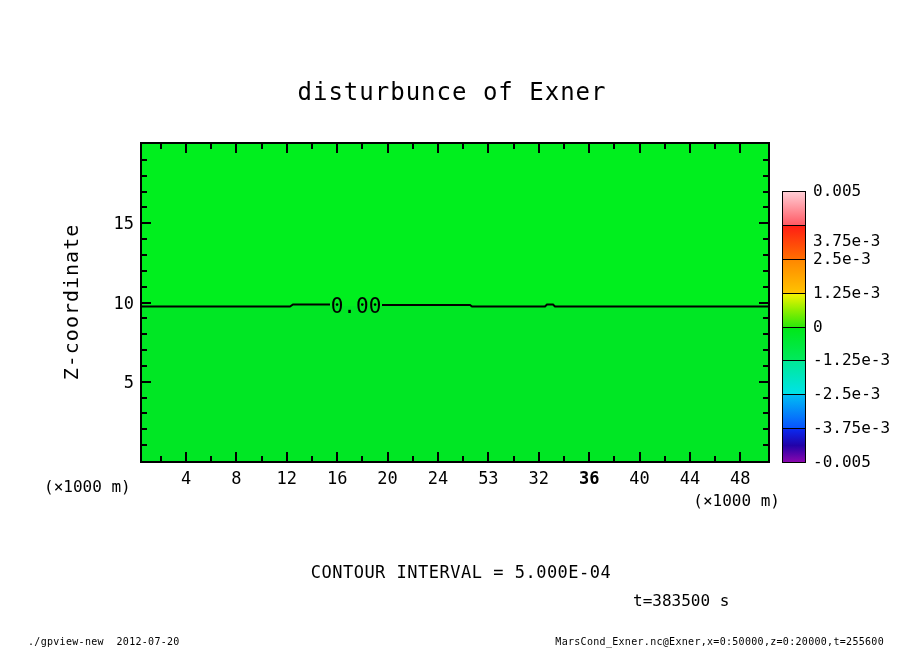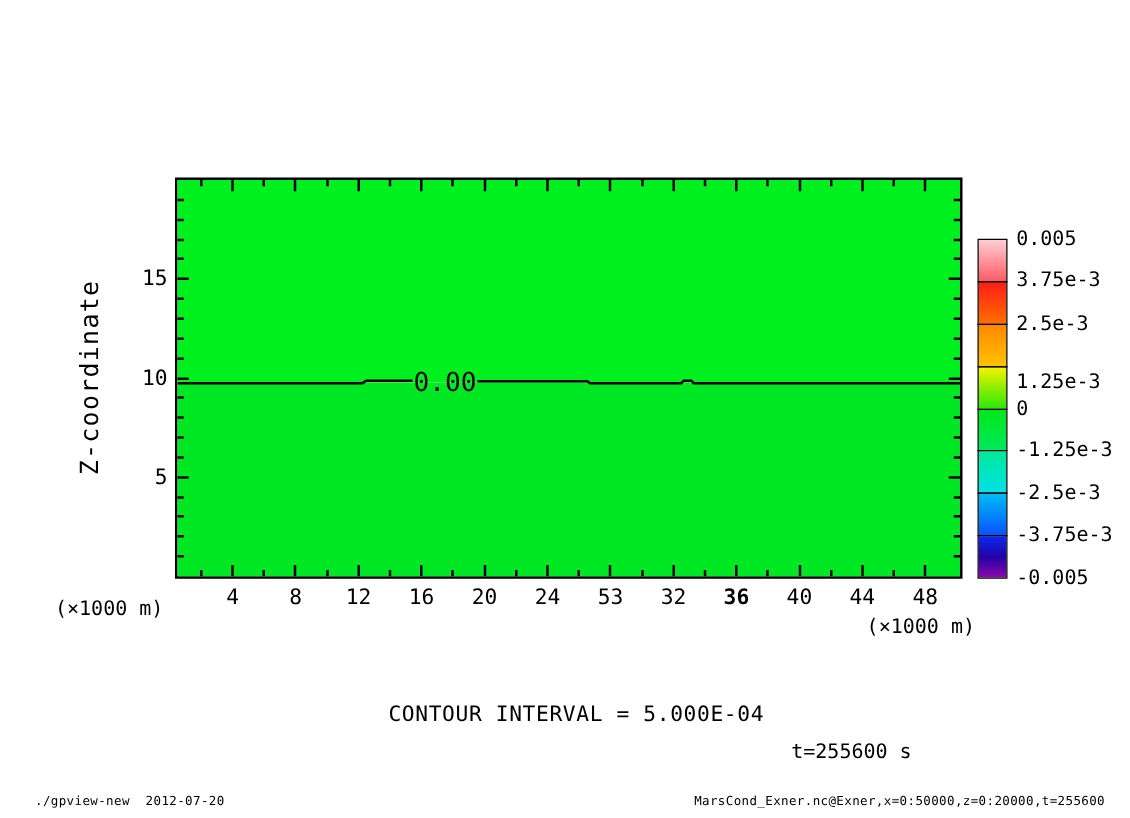"disturbunce of Exner" div.abs { html: none -> <div>disturbunce of Exner</div> }
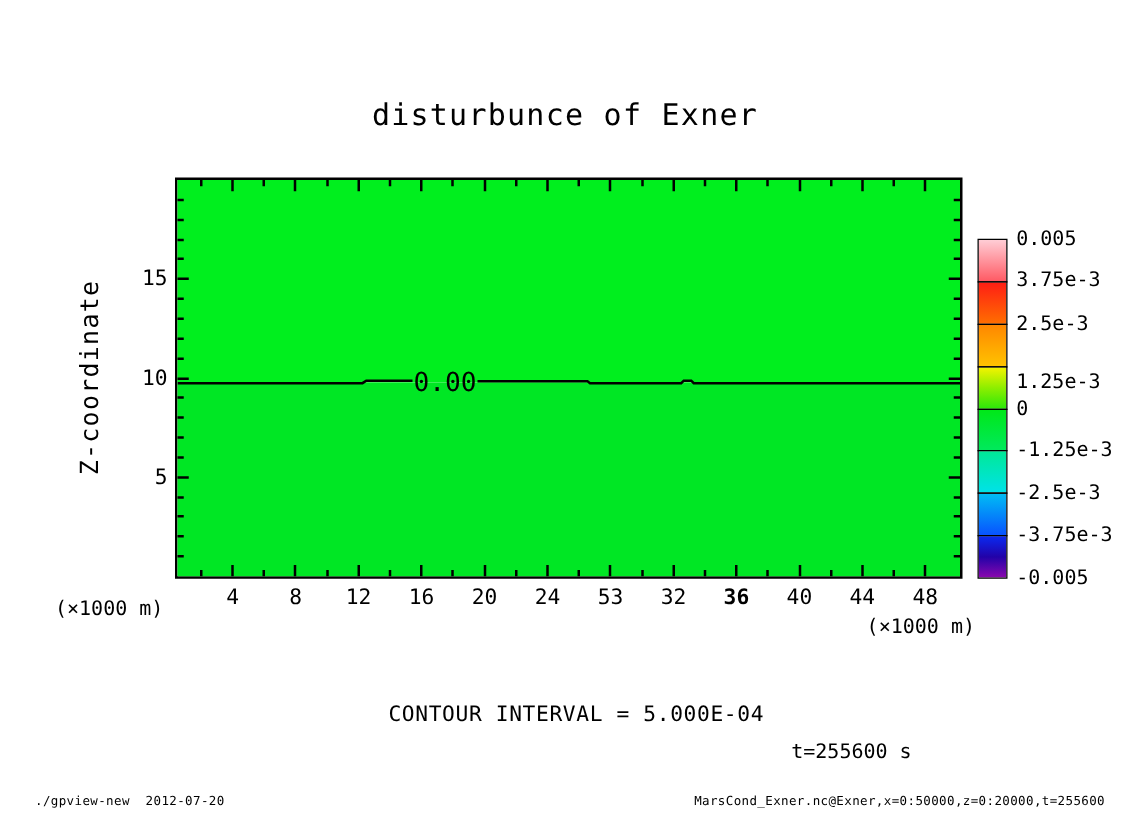"3.75e-3" div.cbar-lab { top: 214px -> 231px }
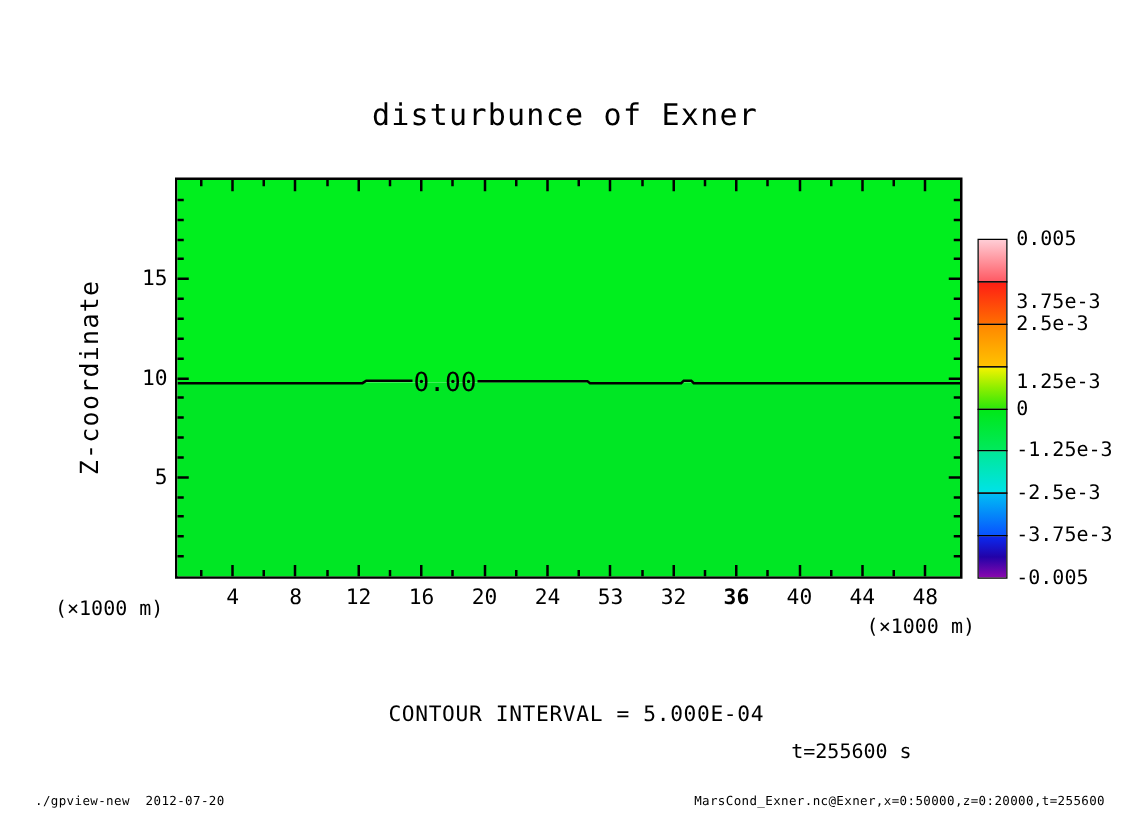"1.25e-3" div.cbar-lab { margin-top: 12px -> none }
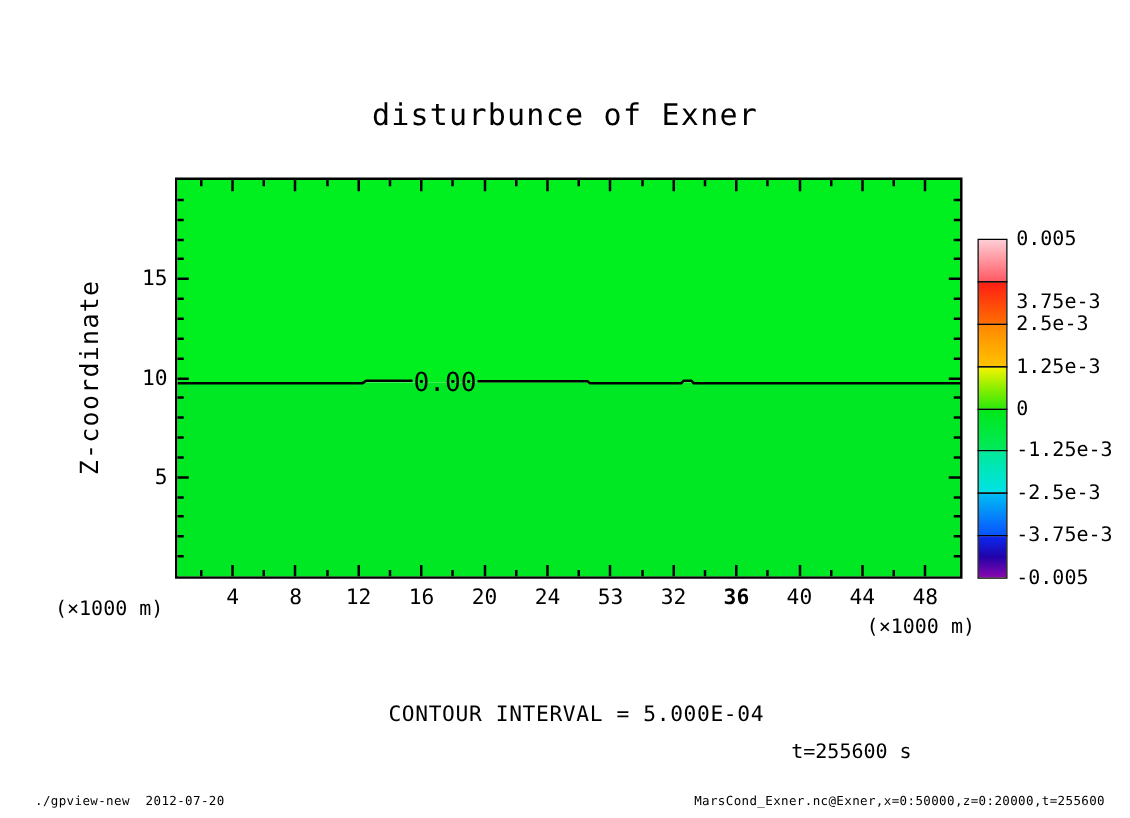"t=255600 s" div.abs { text: 255600 -> 383500 }
